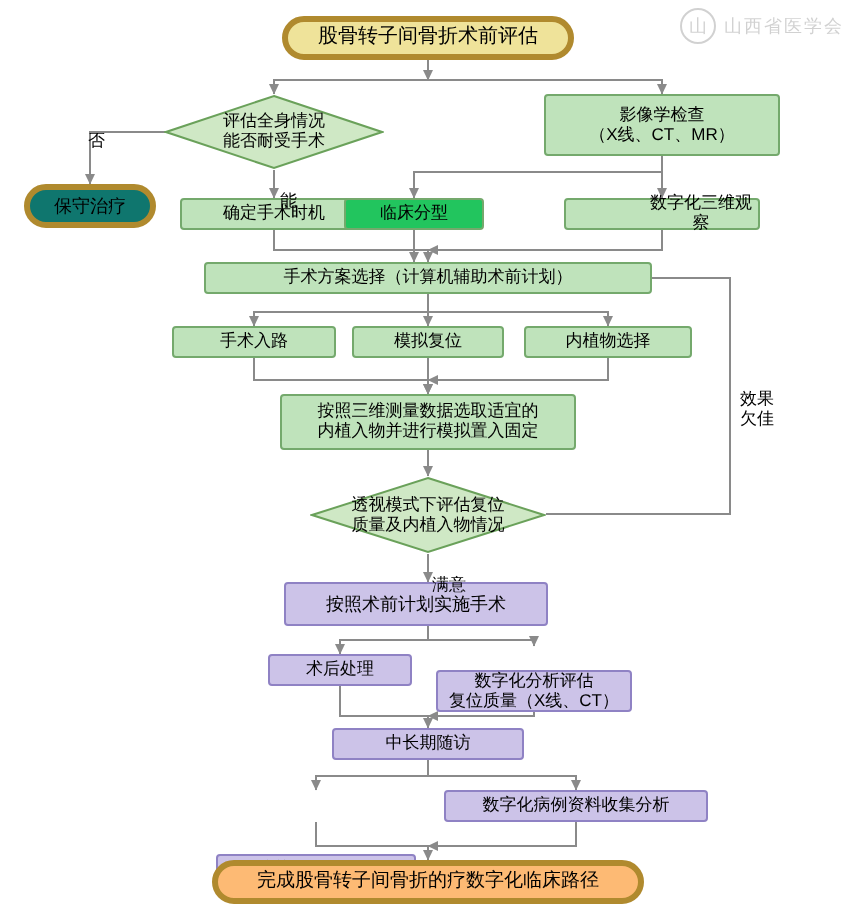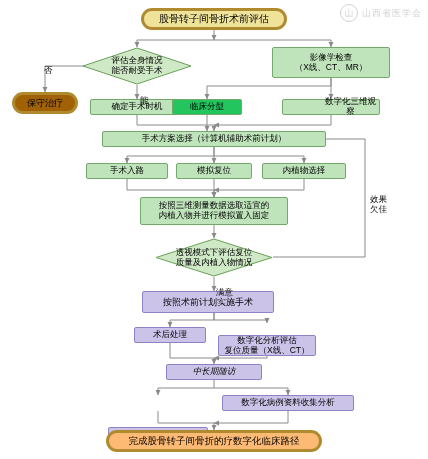"保守治疗" div.node { background: #a16207 -> #0f766e }
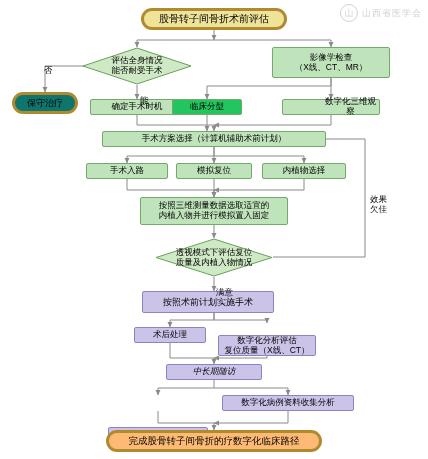"中长期随访" div.node { font-style: italic -> none }
